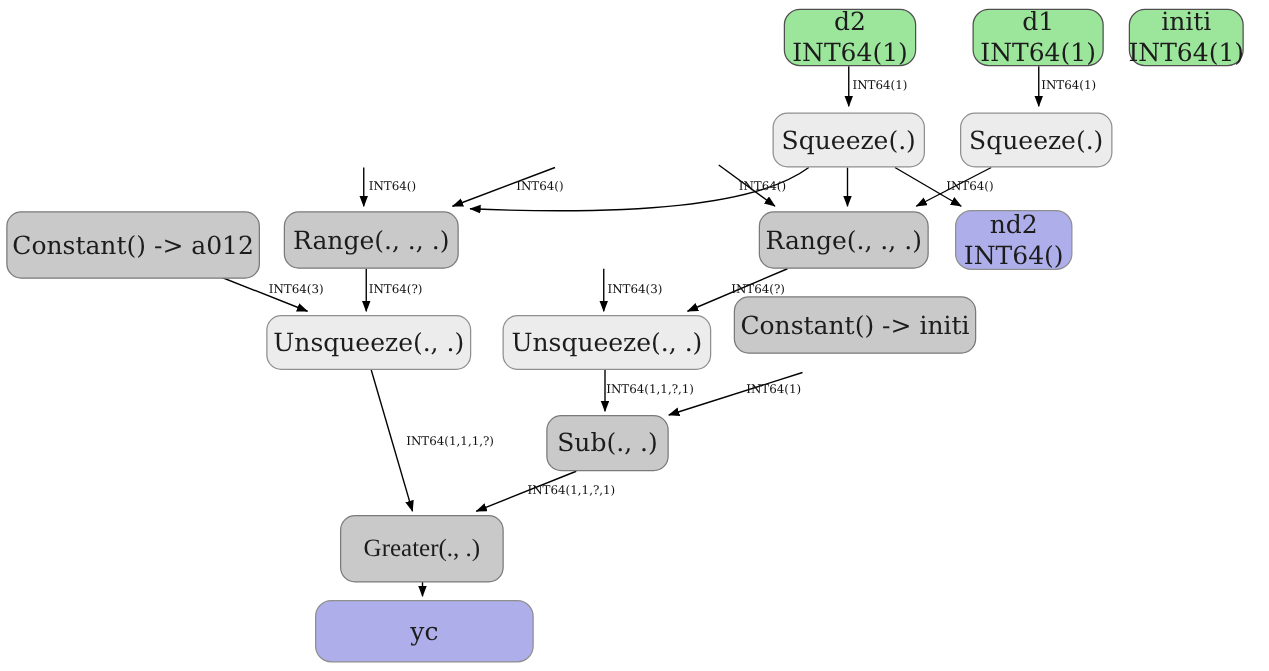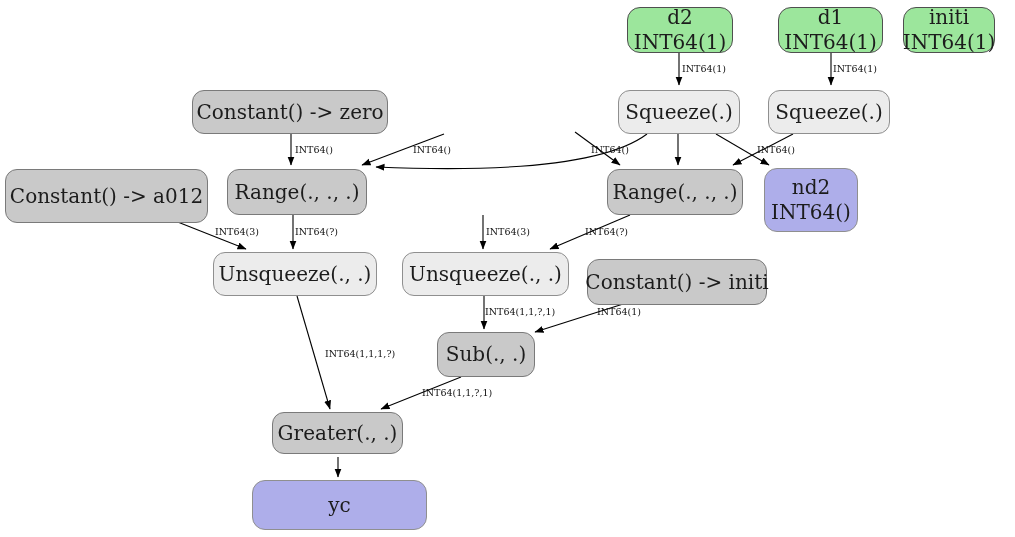"Constant() -> zero" div.node { html: <div> <div>Constant() -&gt; zero</div> </div> -> none }
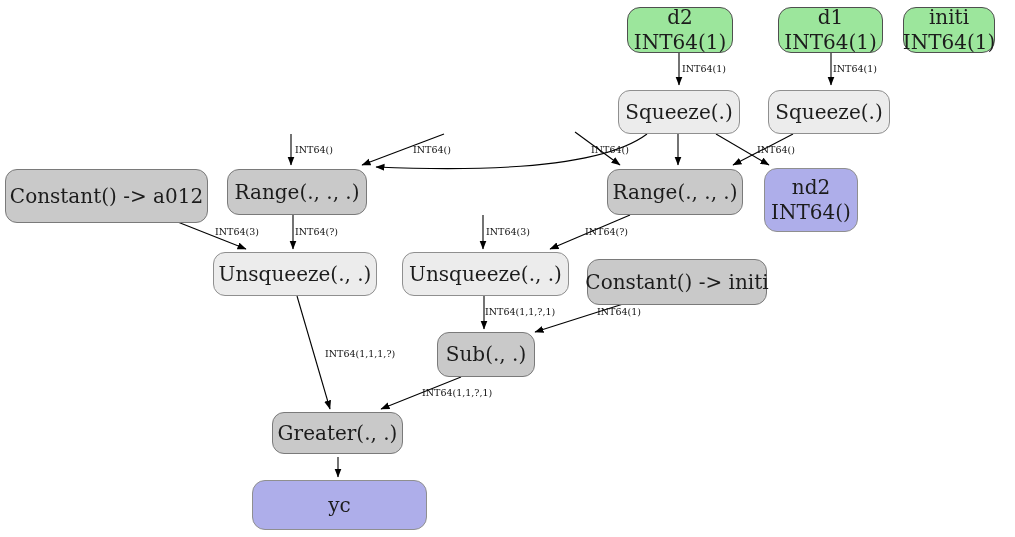"nd2" div.node { height: 64px -> 48px }
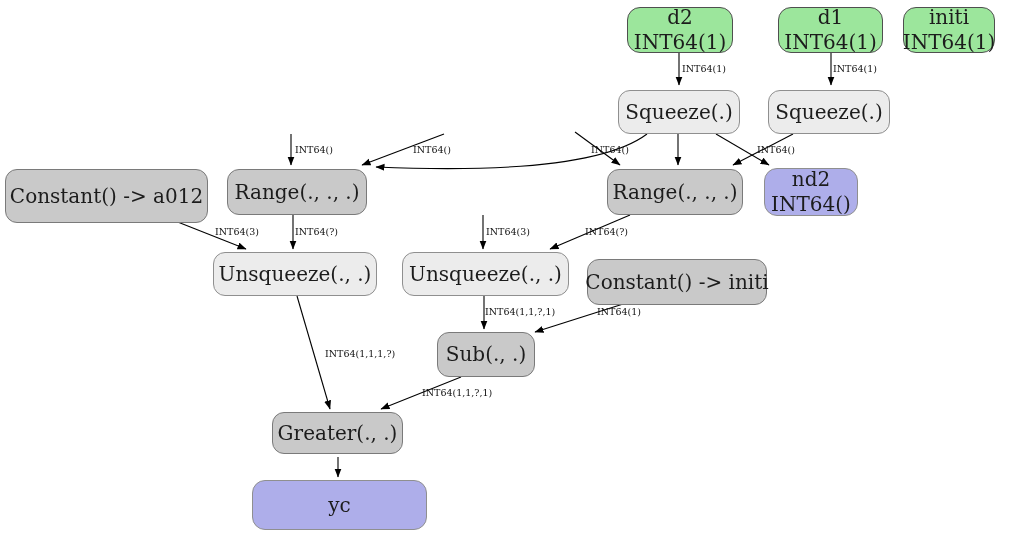"Constant() -> initi" div.node { top: 259px -> 237px; width: 180px -> 194px }
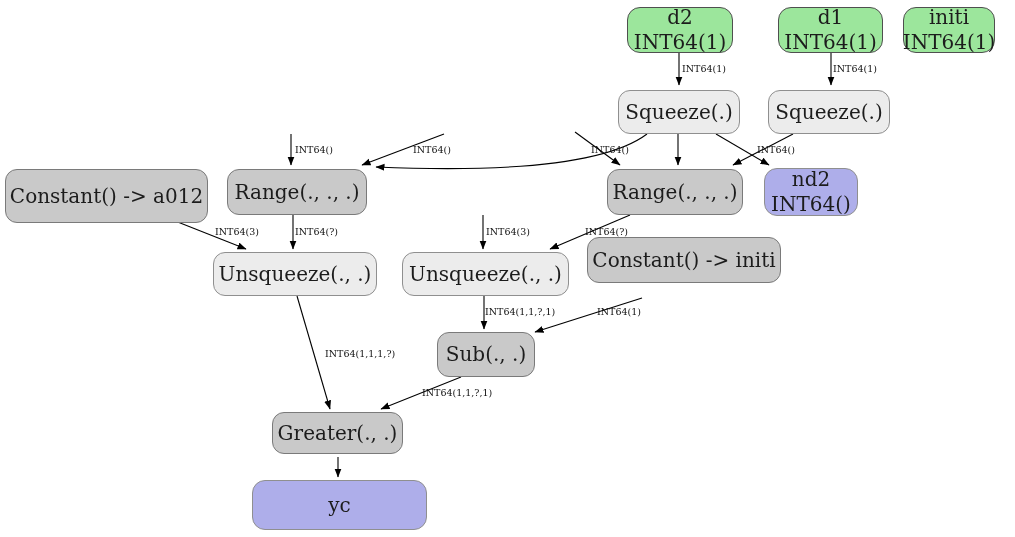"Greater(., .)" div.node { font-family: none -> Liberation Serif, serif; height: 42px -> 54px }
